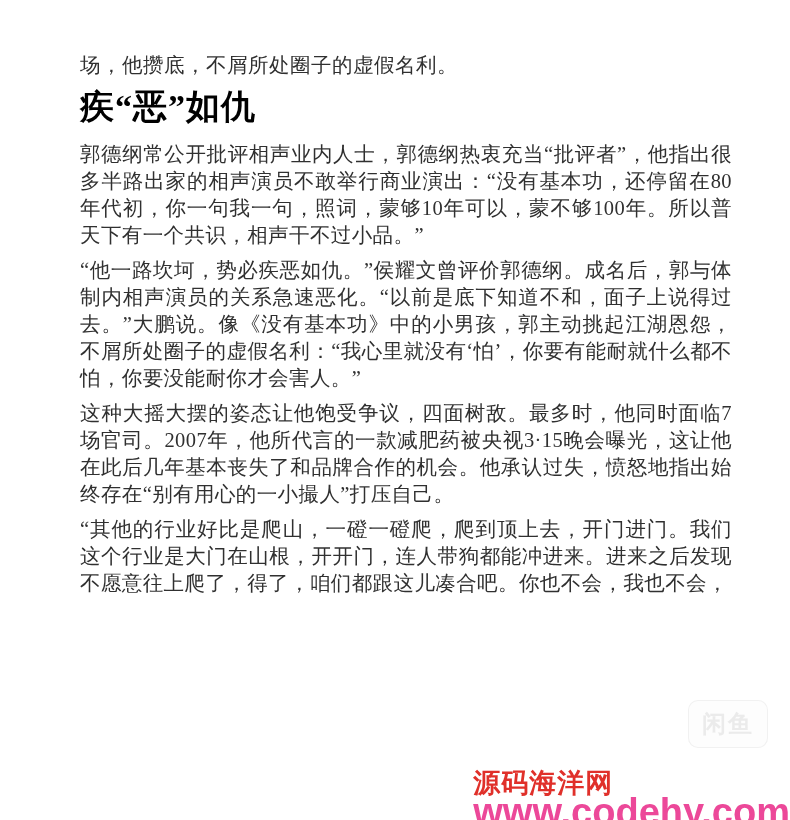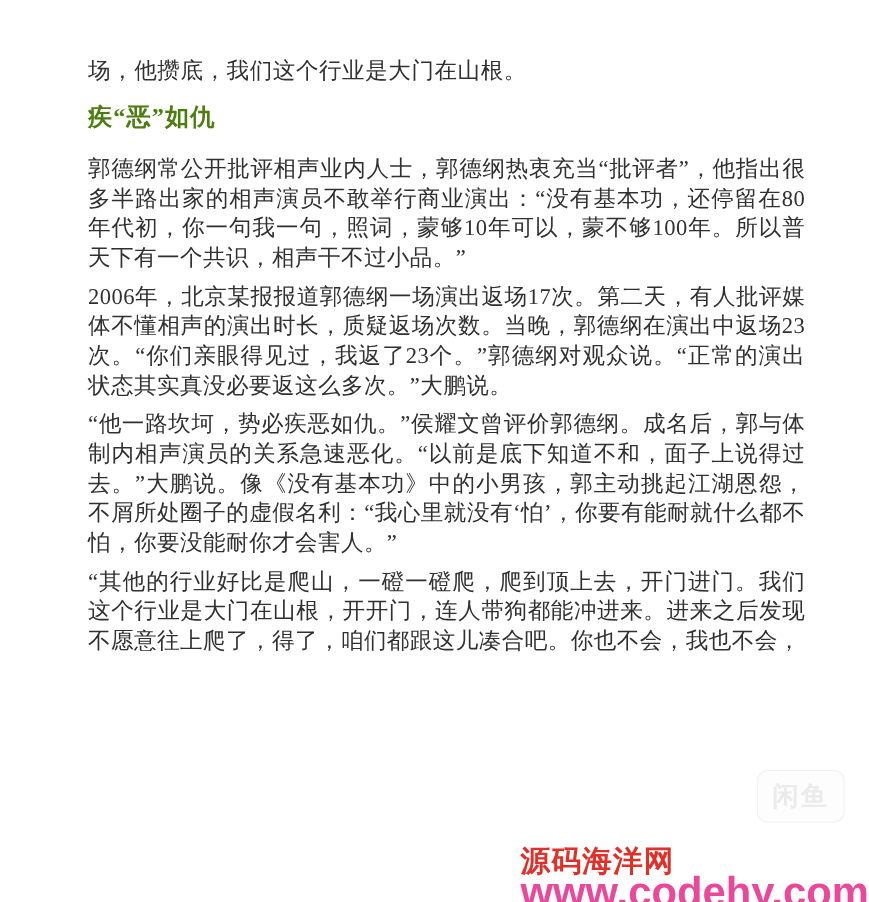"场，他攒底，我们这个行业是大门在山根。" div.intro-line { text: 我们这个行业是大门在山根 -> 不屑所处圈子的虚假名利 }
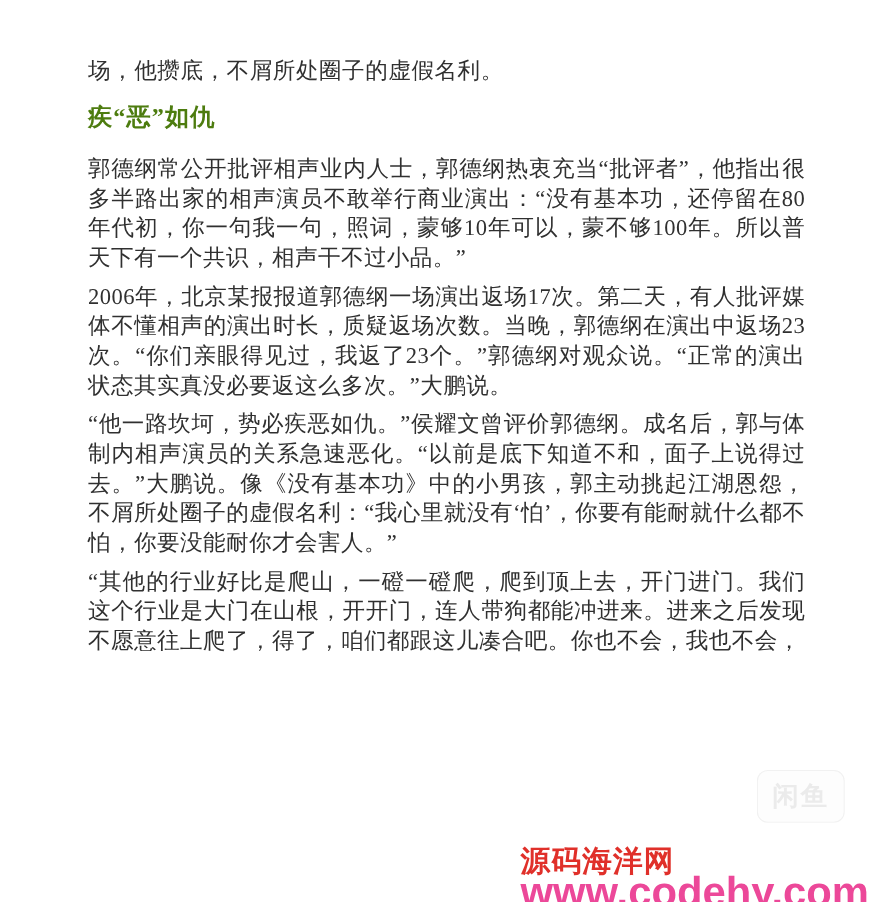"疾“恶”如仇" .section-heading { color: #4d7c0f -> #000000; font-size: 22px -> 34px }
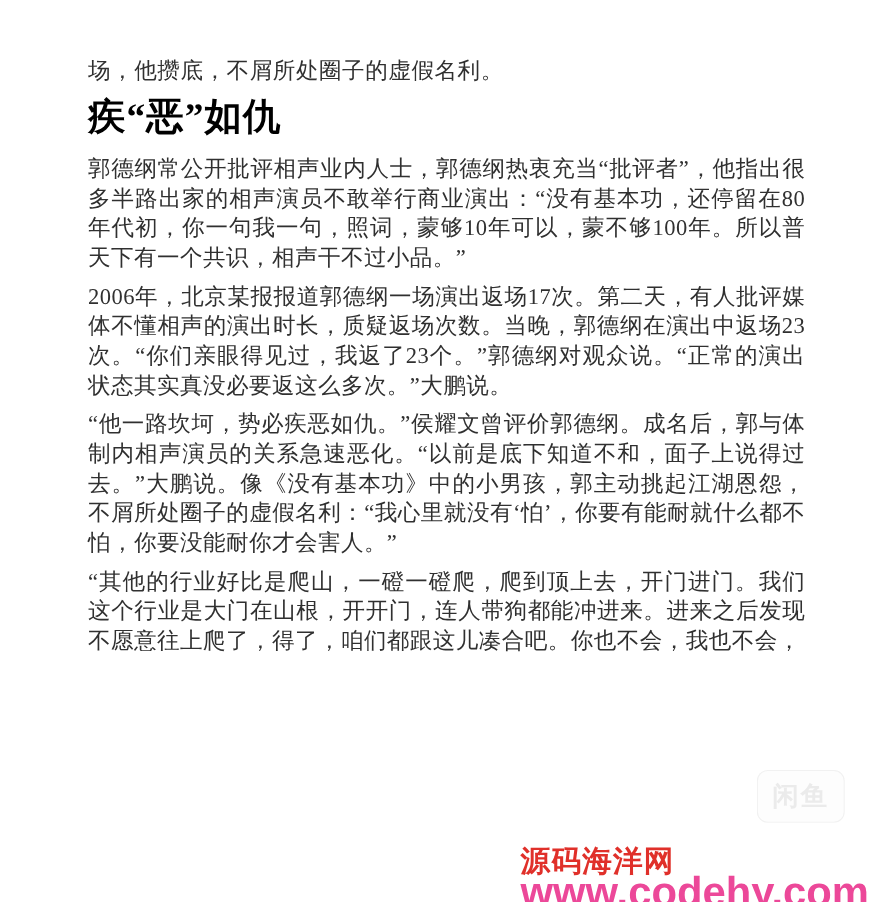"2006年，北京某报报道郭德纲一场演出返场17次。第二天，有人批评媒体不懂相声的" p.body-paragraph { html: <p>2006年，北京某报报道郭德纲一场演出返场17次。第二天，有人批评媒体不懂相声的演出时长，质疑返场次数。当晚，郭德纲在演出中返场23次。“你们亲眼得见过，我返了23个。”郭德纲对观众说。“正常的演出状态其实真没必要返这么多次。”大鹏说。</p> -> none }
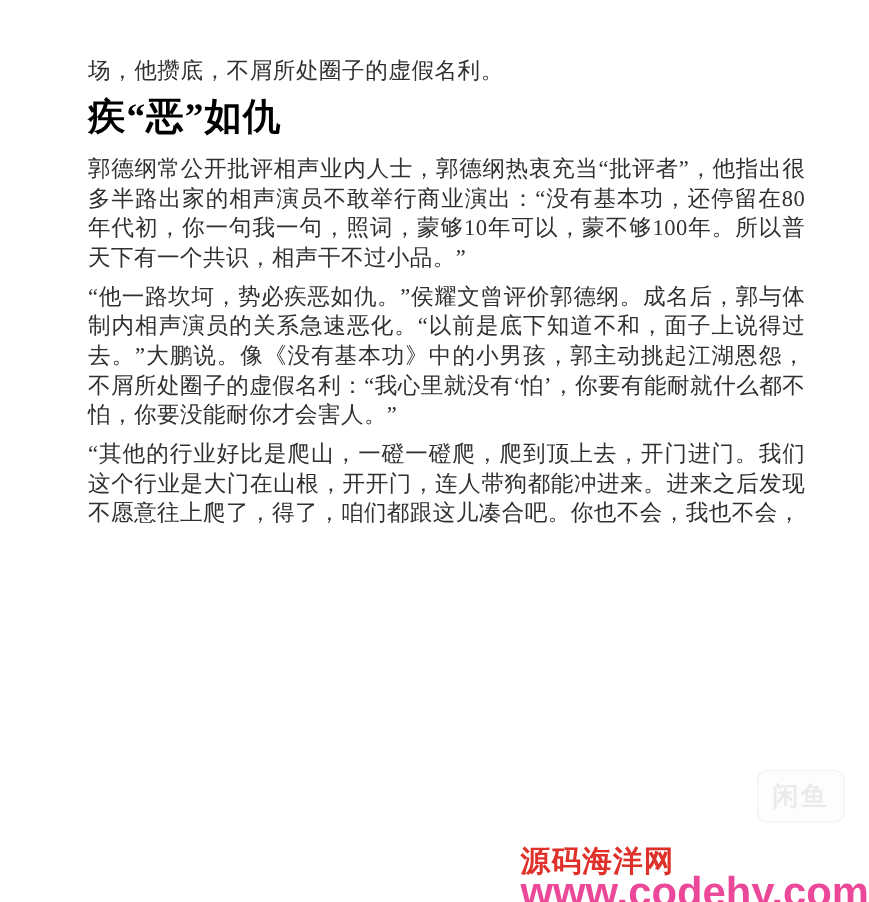"这种大摇大摆的姿态让他饱受争议，四面树敌。最多时，他同时面临7场官司。2007年" p.body-paragraph { html: none -> <p>这种大摇大摆的姿态让他饱受争议，四面树敌。最多时，他同时面临7场官司。2007年，他所代言的一款减肥药被央视3·15晚会曝光，这让他在此后几年基本丧失了和品牌合作的机会。他承认过失，愤怒地指出始终存在“别有用心的一小撮人”打压自己。</p> }
